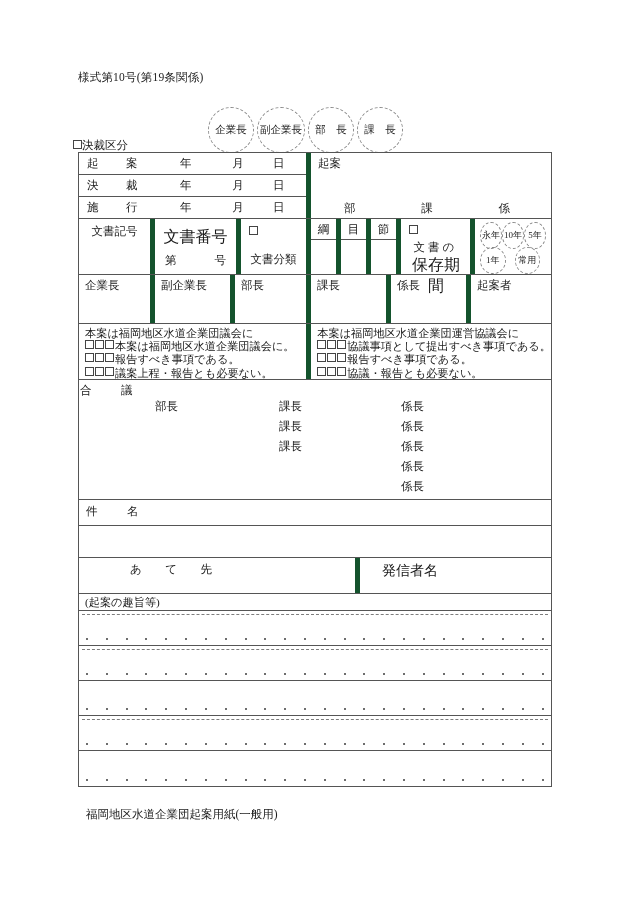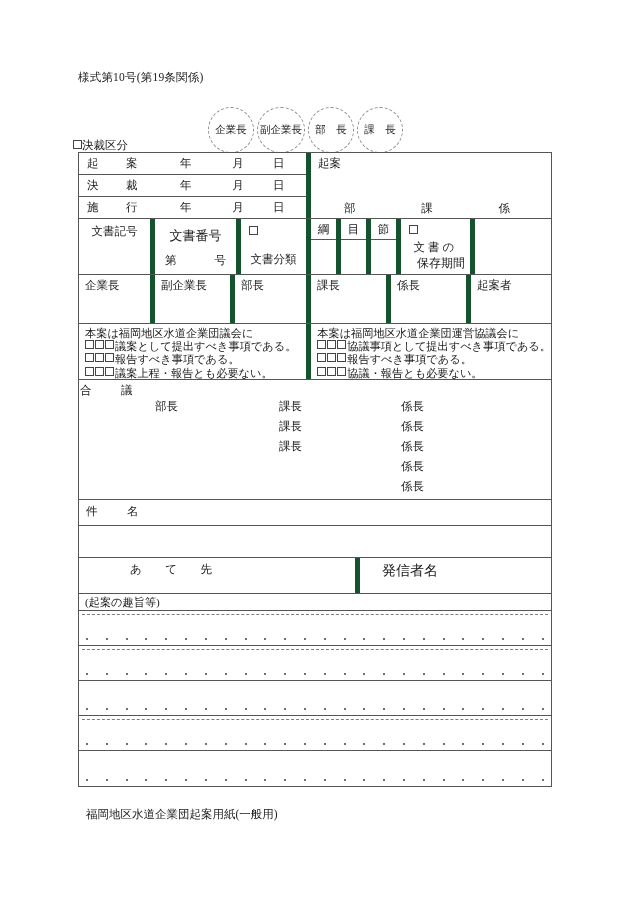"文書番号" .bangou-t { font-size: 13px -> 16px }
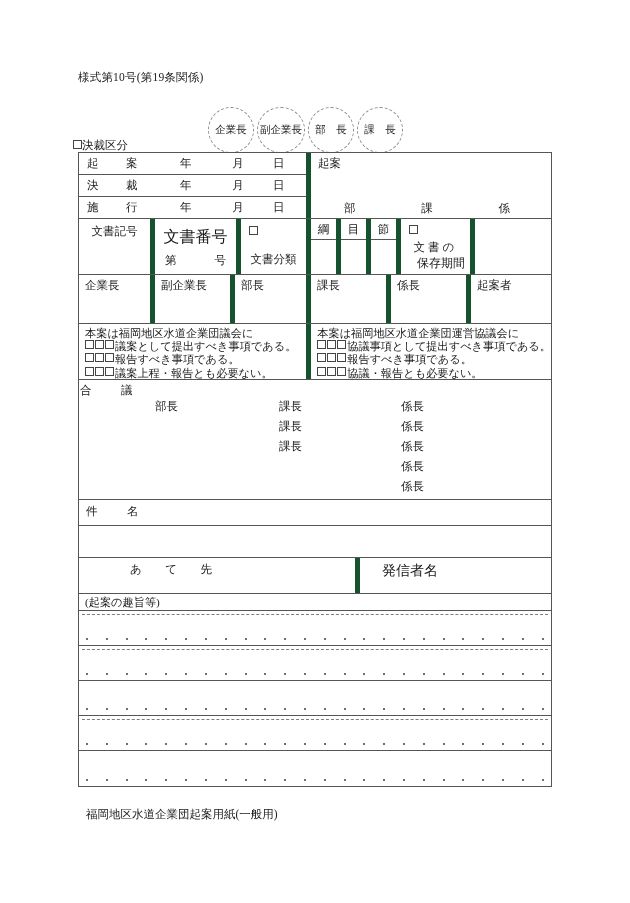"永年" div.cell { html: none -> <div> <div> <div> <div>永年</div> <div>10年</div> <div>5年</div> </div> <div> <div>1年</div> <div>常用</div> </div> </div> </div> }
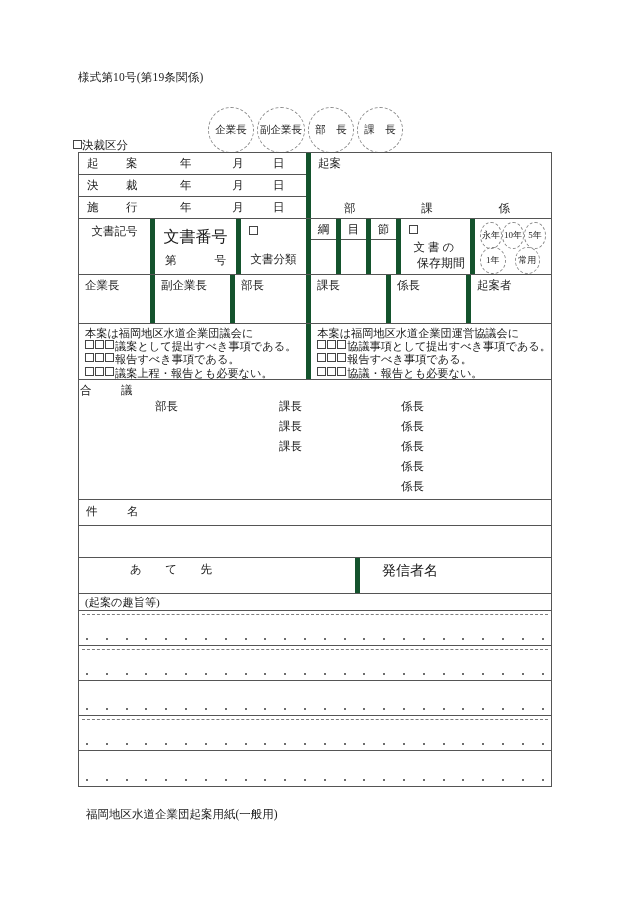"保存期間" .hozon-l2 { font-size: 12px -> 16px; left: 16px -> 5px; text-align: left -> center }
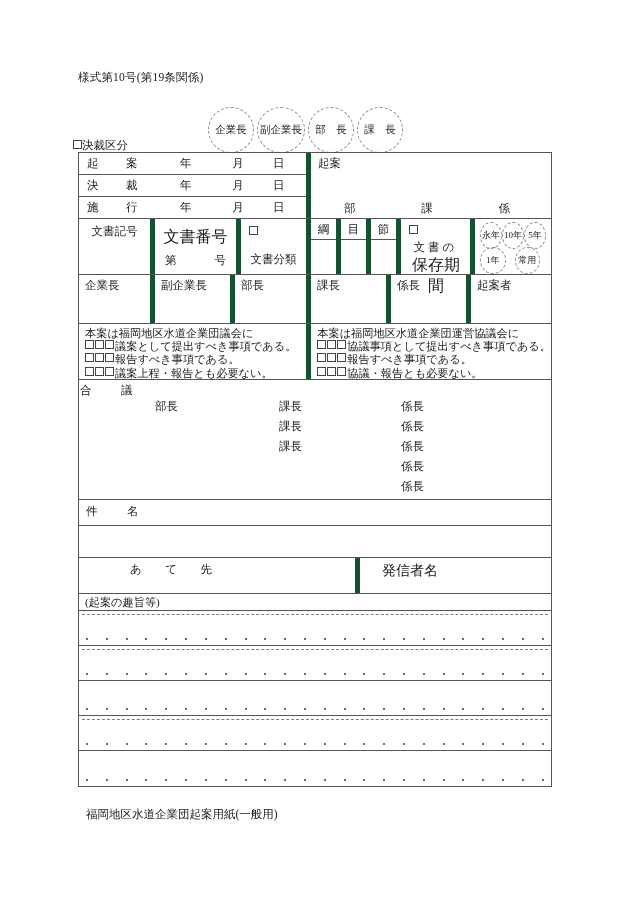"議案として提出すべき事項である。" span { text: 議案として提出すべき事項である -> 本案は福岡地区水道企業団議会に }
